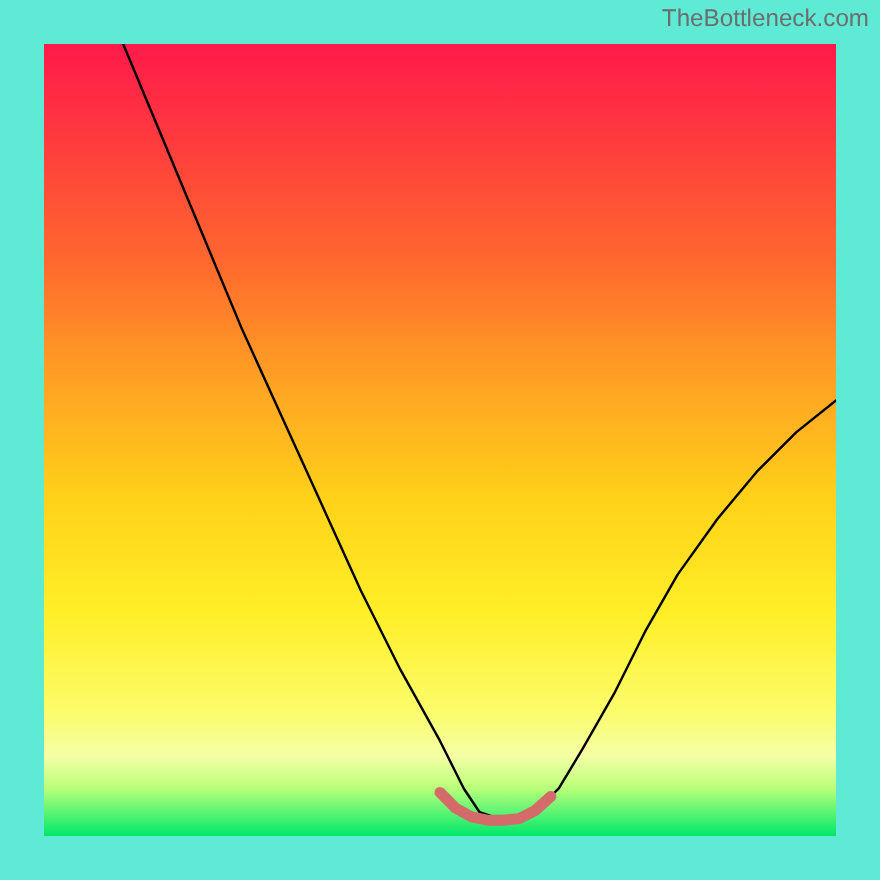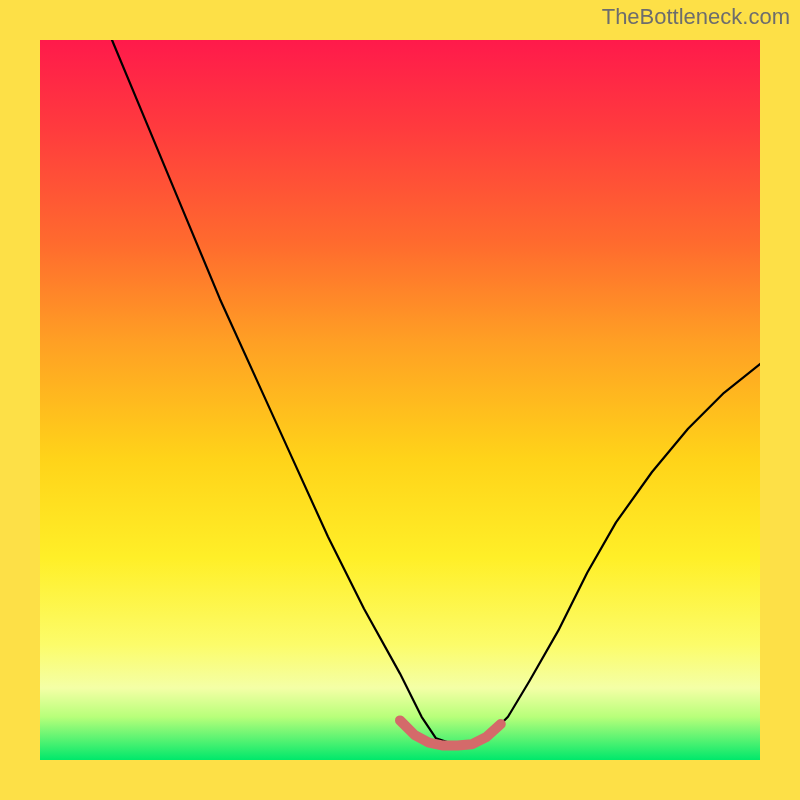"TheBottleneck.com" .stage { background: #fde047 -> #5eead4 }
